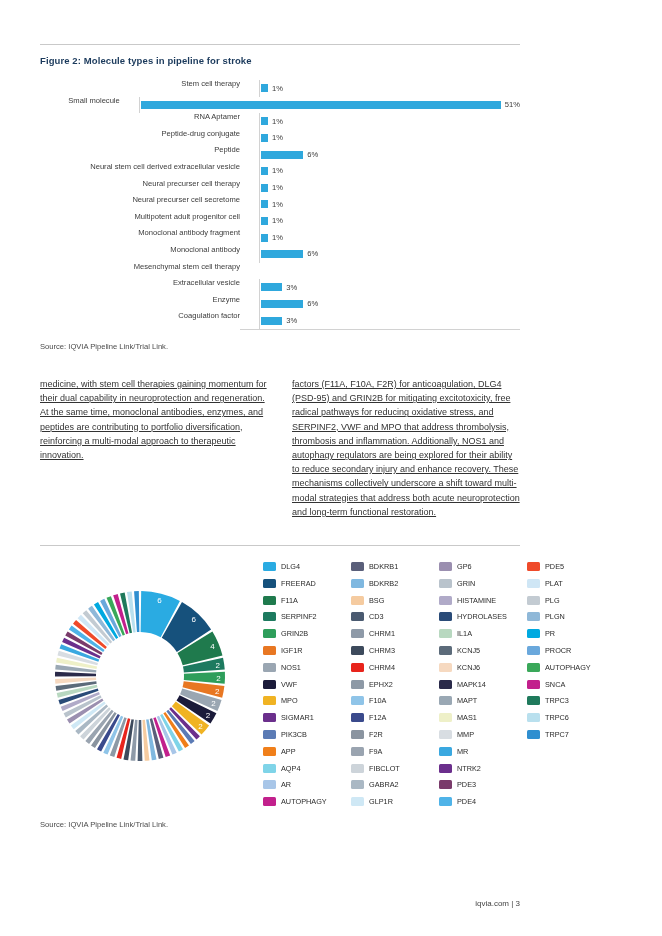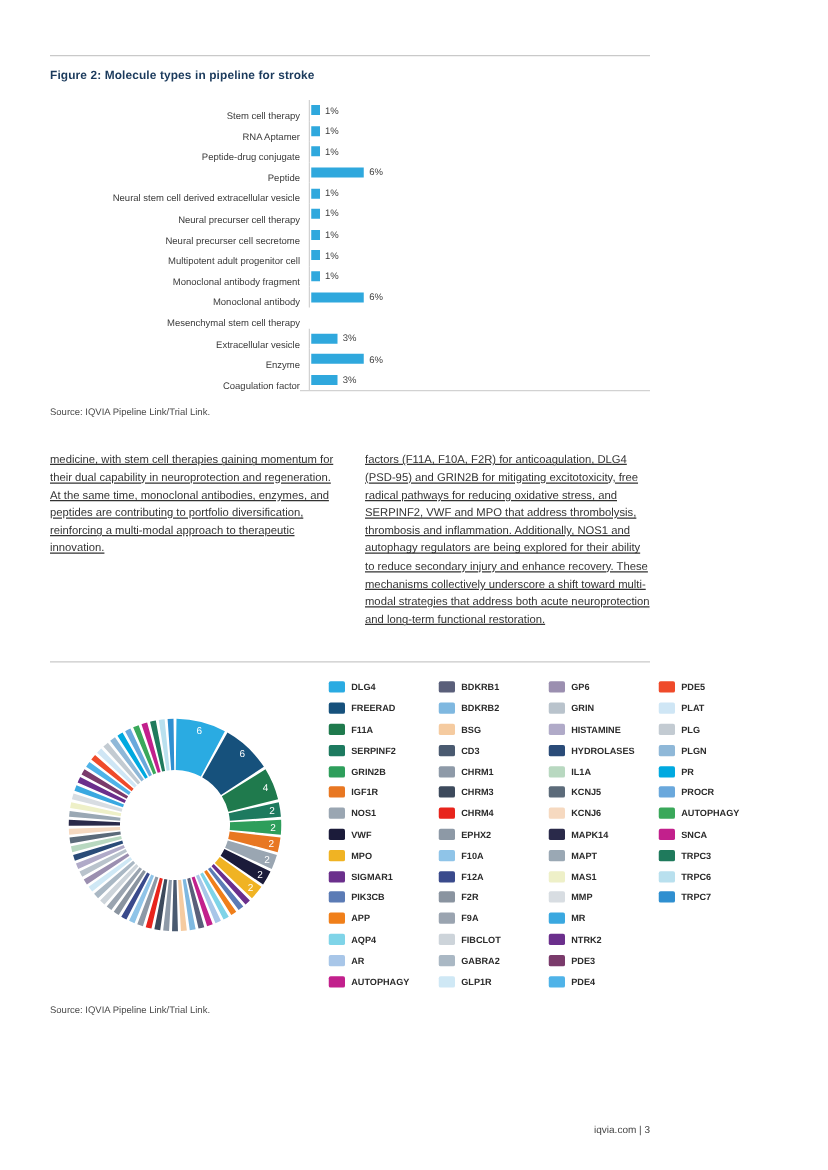"Stem cell therapy" .bar-row { align-items: flex-end -> flex-start; gap: none -> 12px }
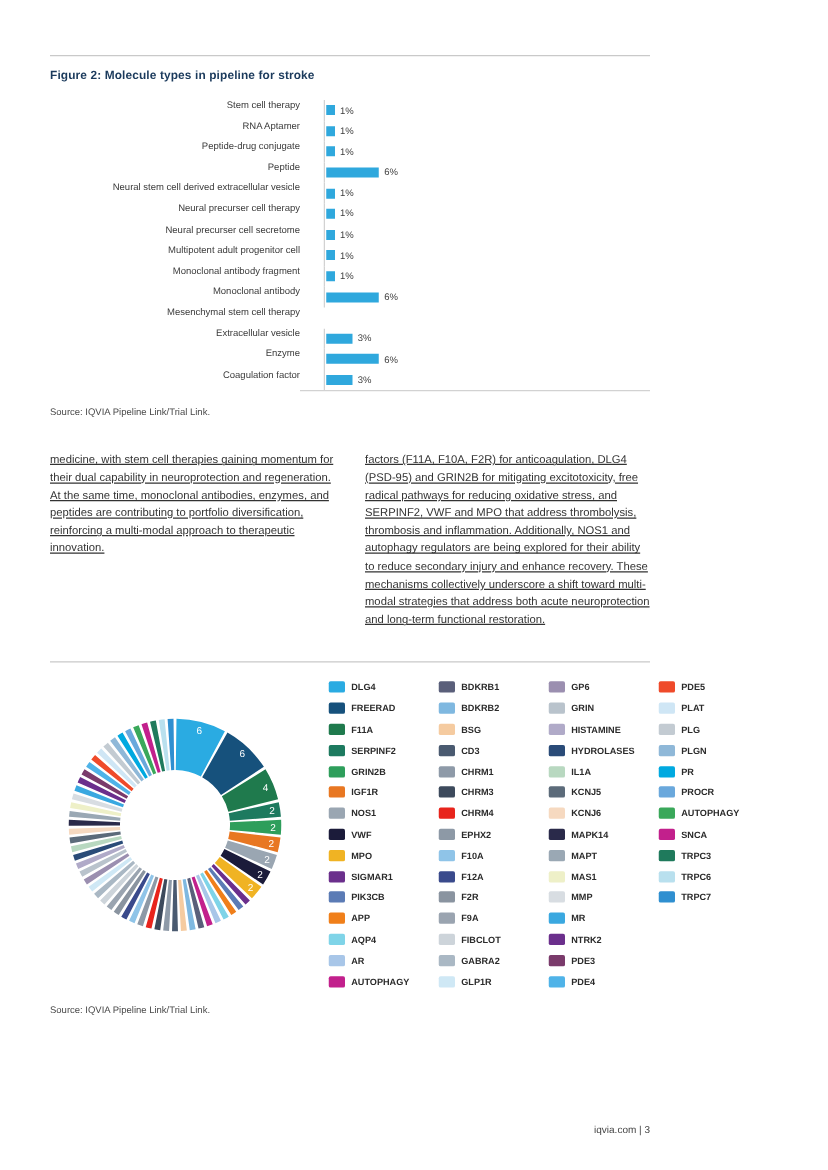"Small molecule" div.bar-row { html: none -> <div> <div>Small molecule</div> <div> <div></div> <span>51%</span> </div> </div> }
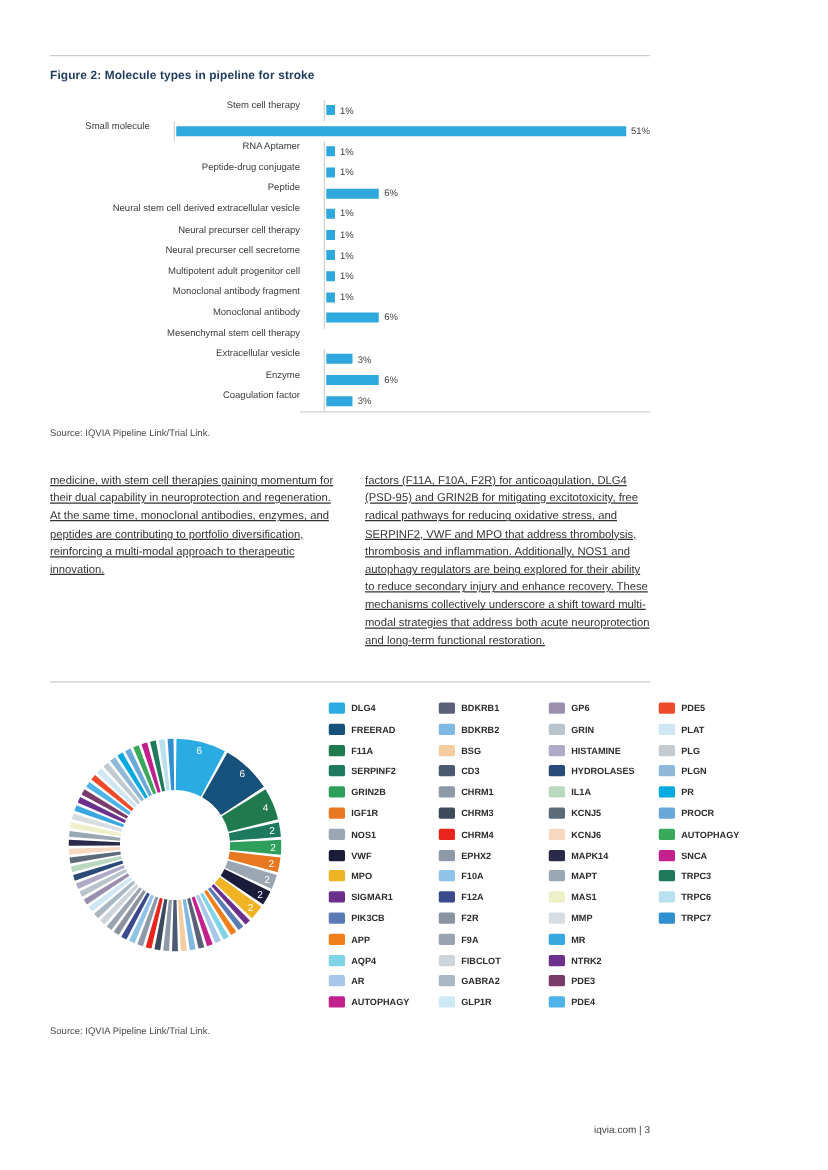"DLG4" .legend-text { font-weight: bold -> none }
